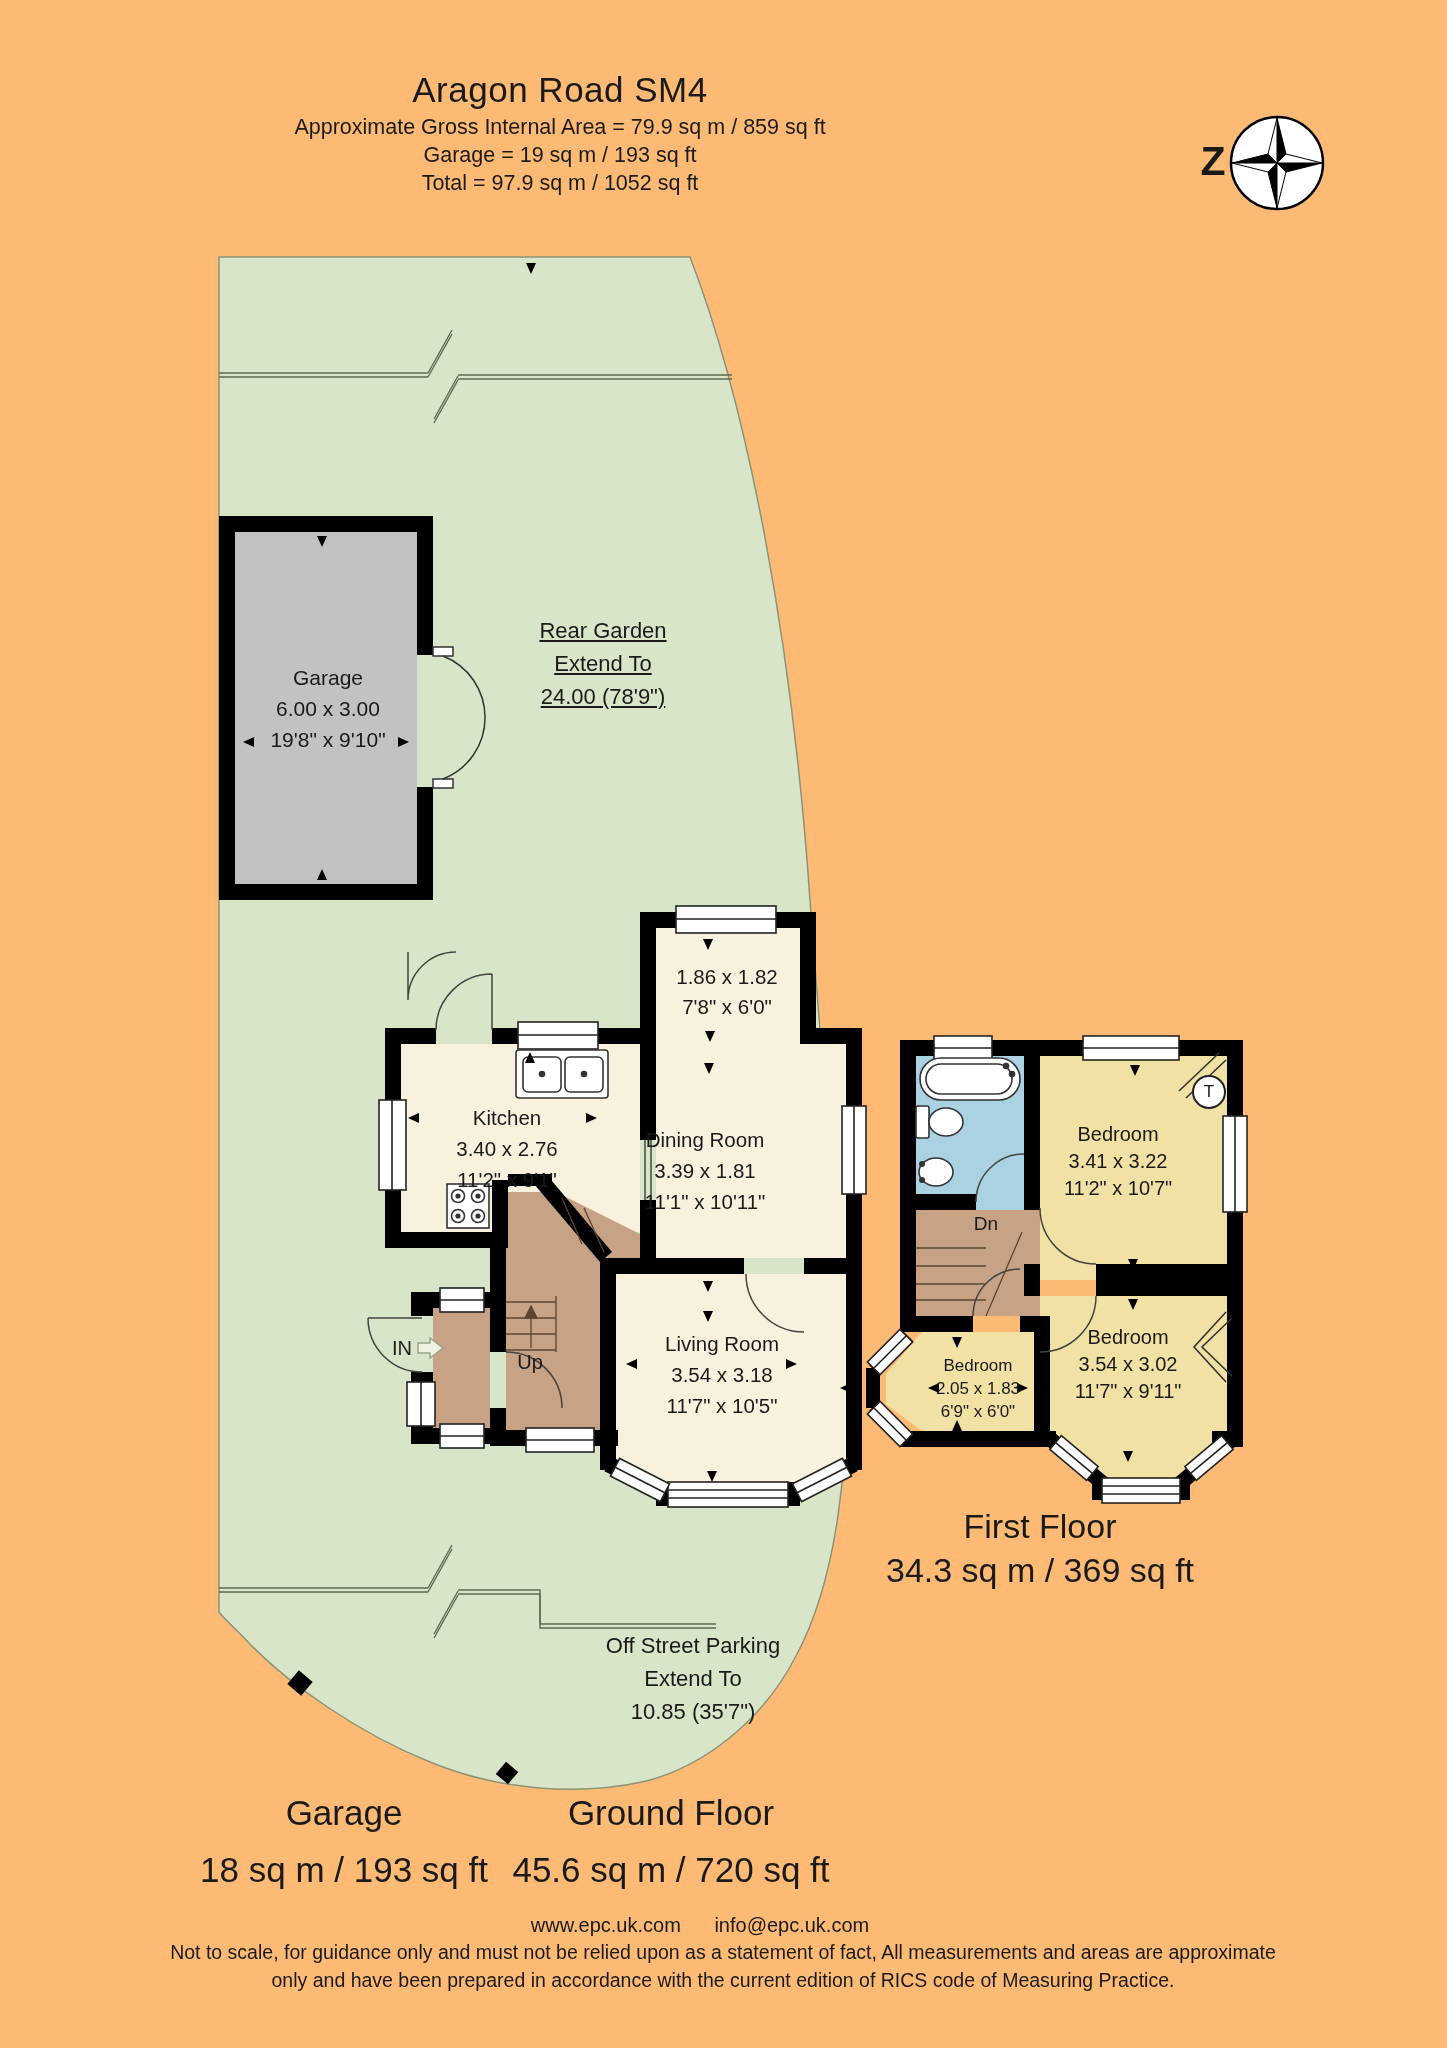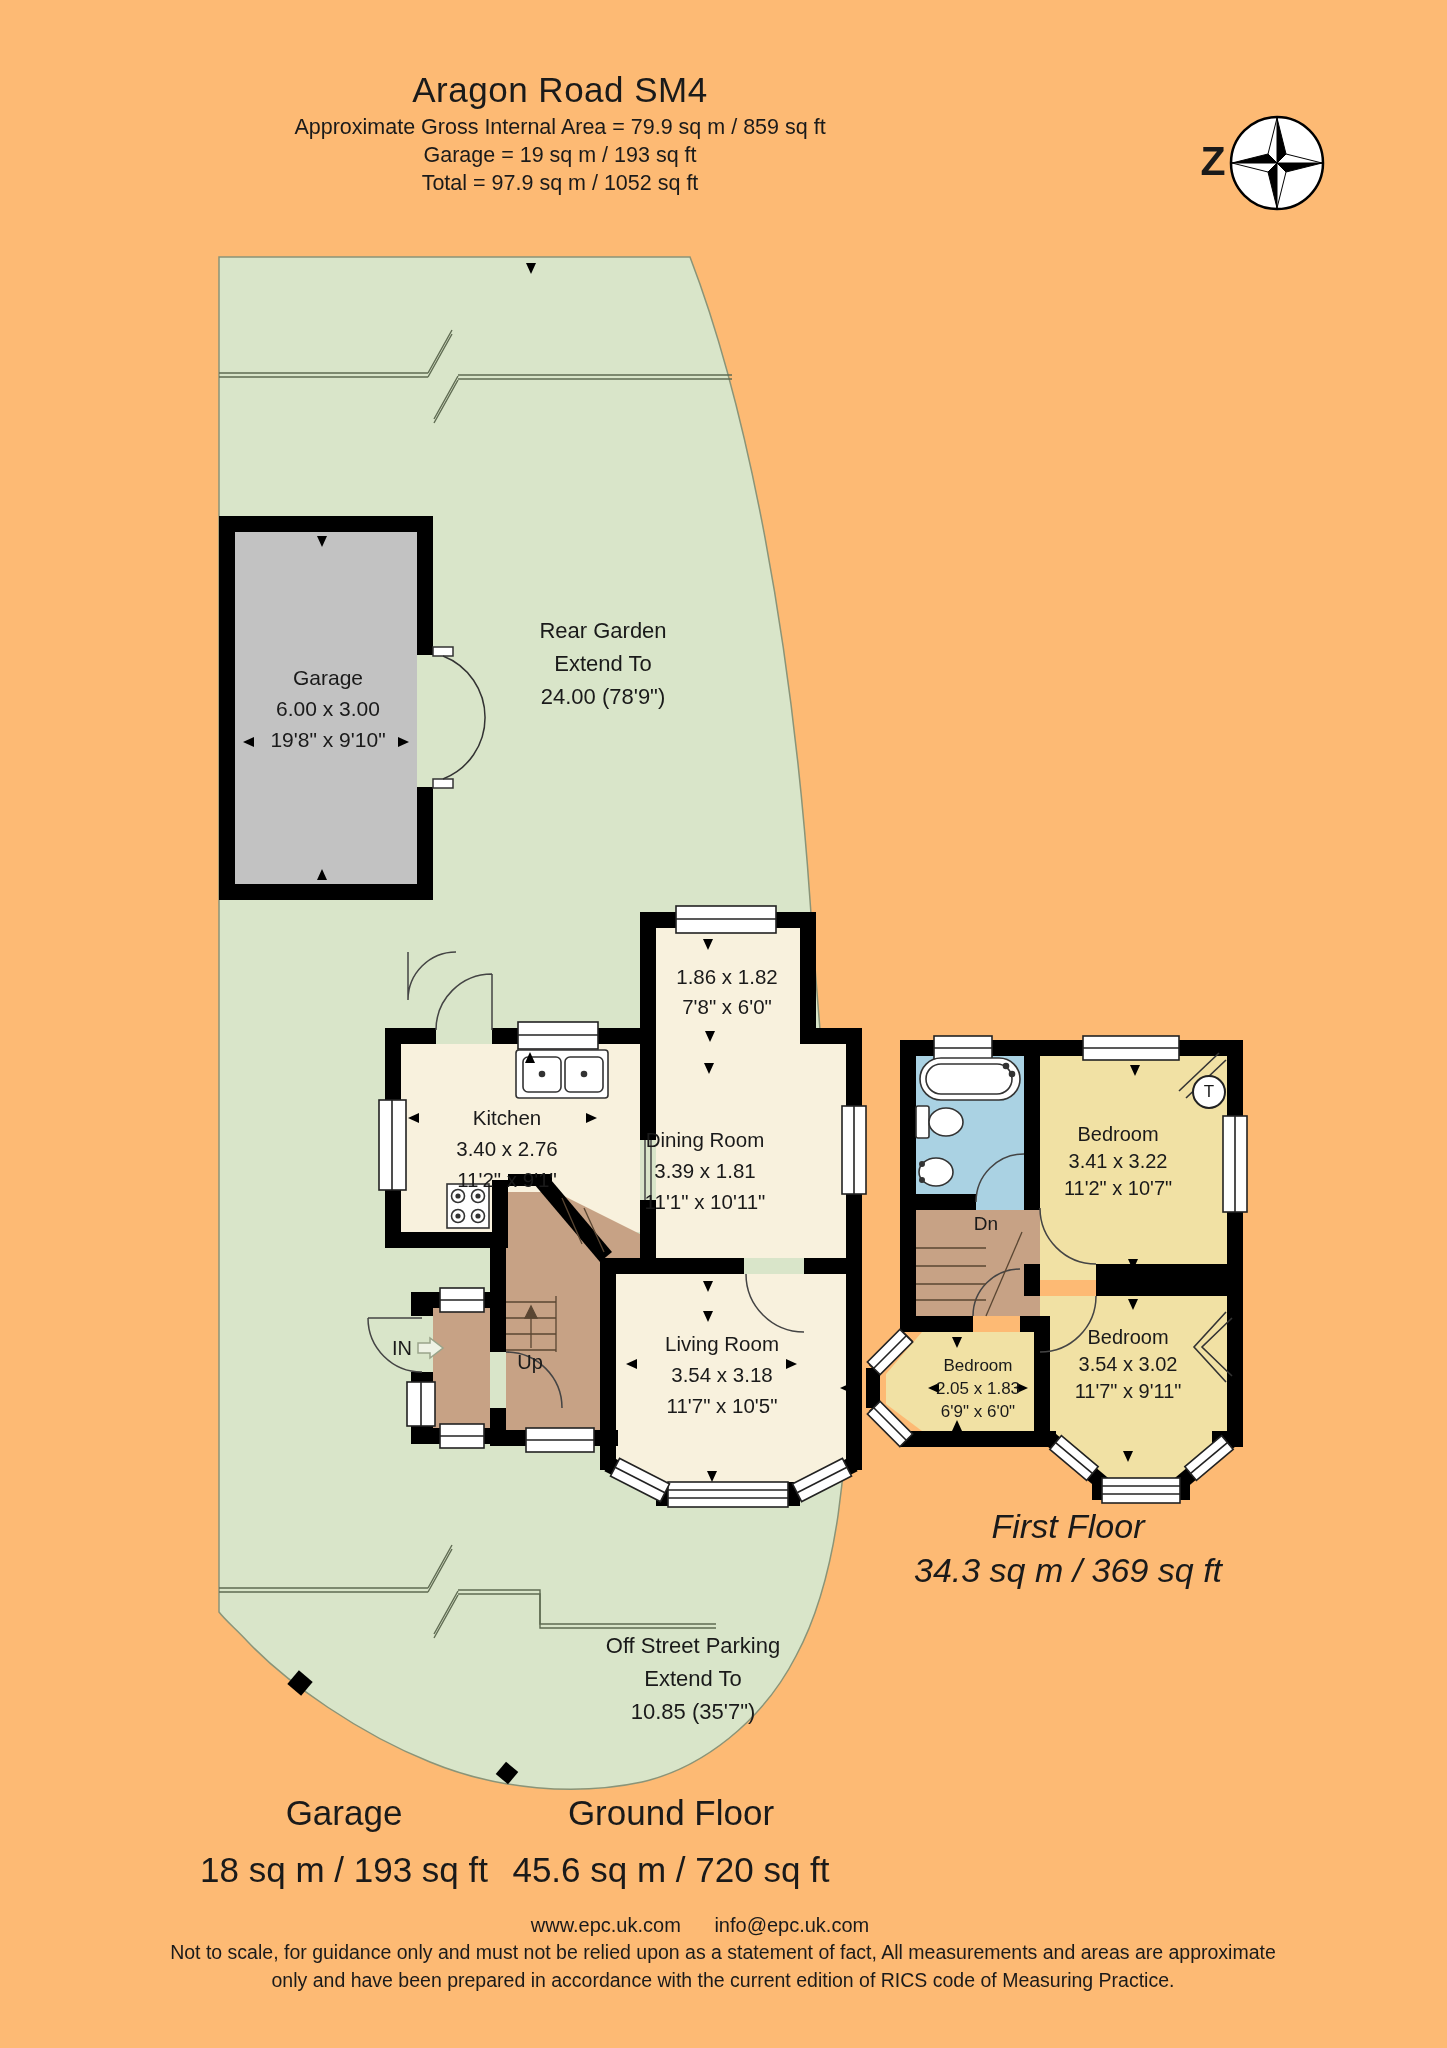"Rear Garden" div.lbl { text-decoration: none -> underline }
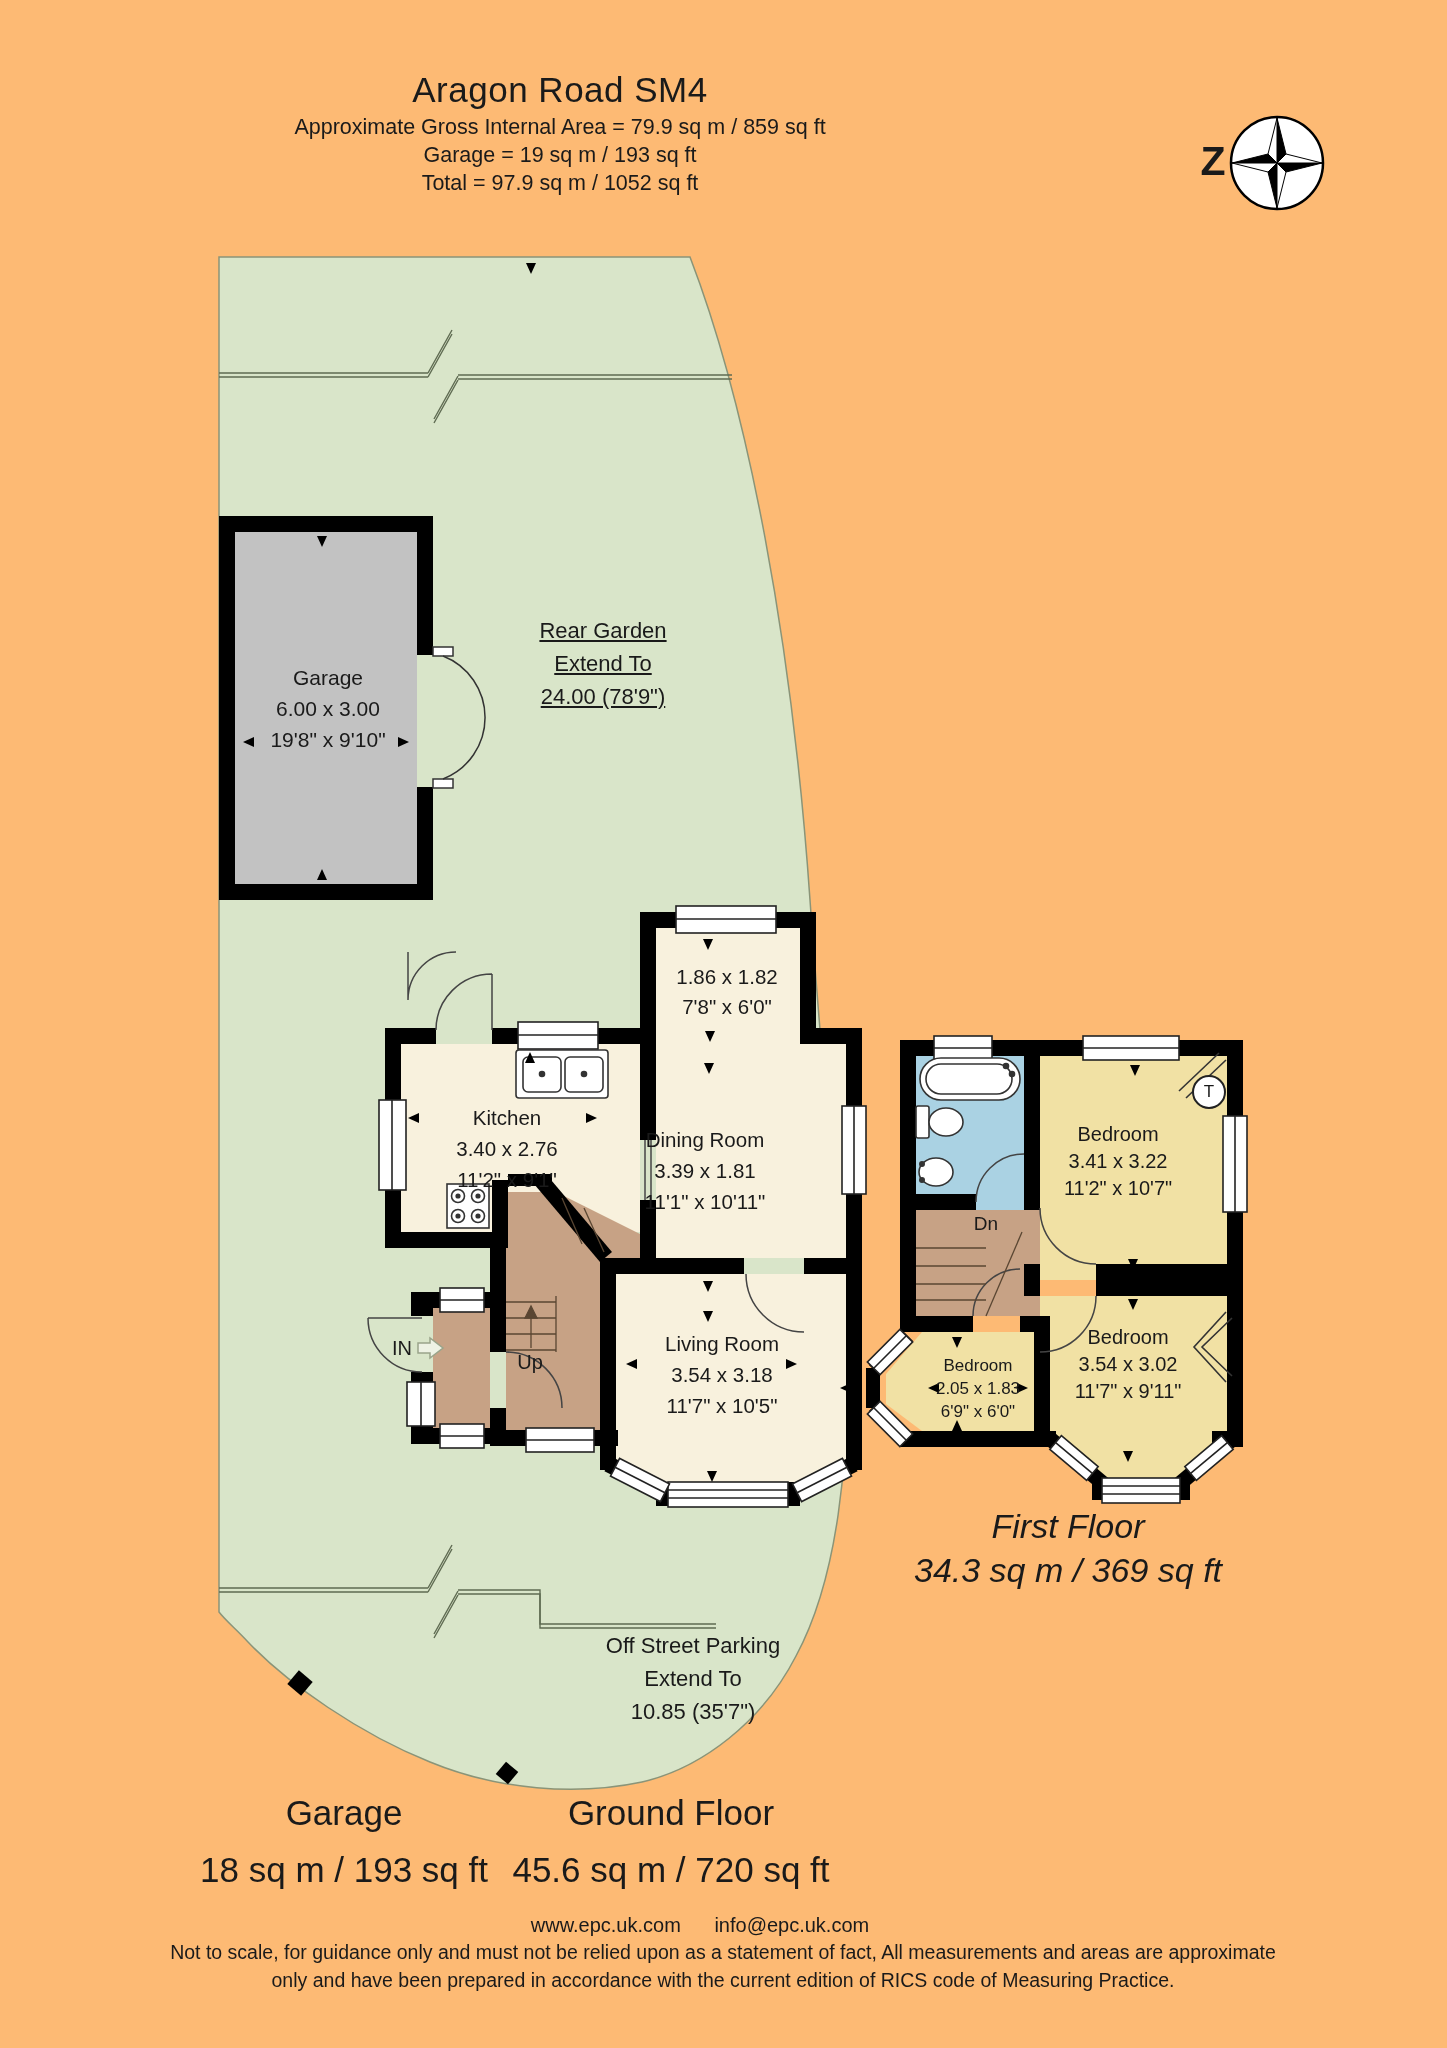"First Floor" div.lbl { font-style: italic -> none; left: 1068px -> 1040px }
